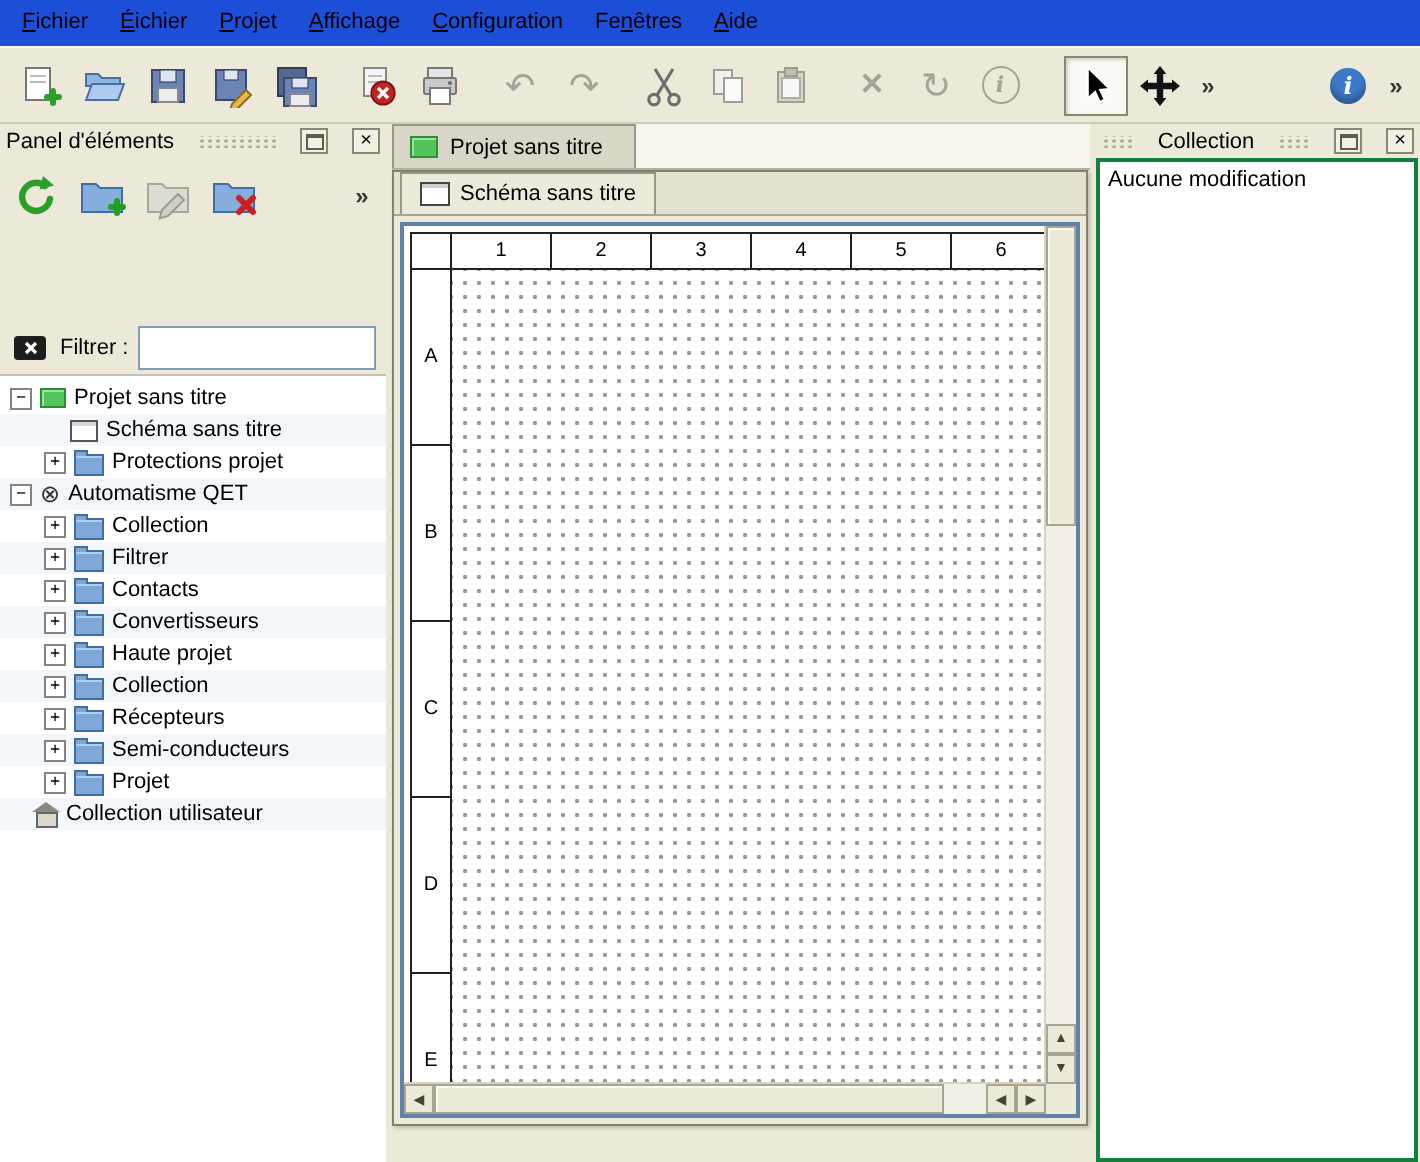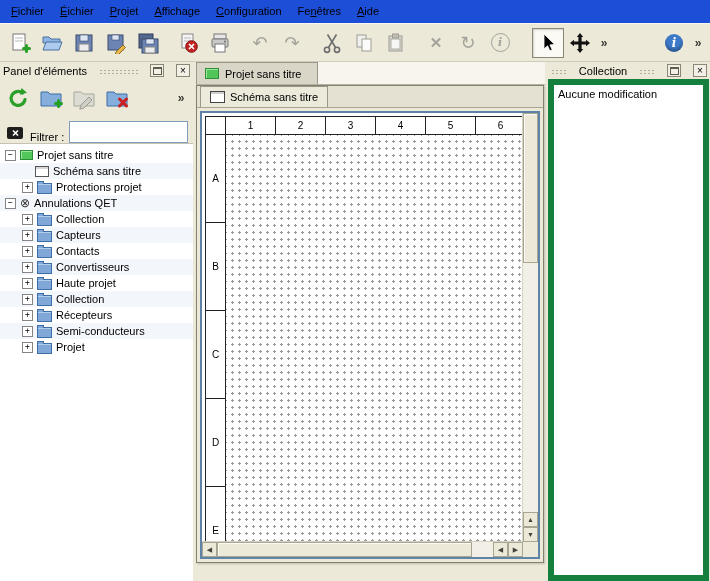"Aucune modification" .undo-list { border: 6px solid #15803d -> 2px solid #15803d }
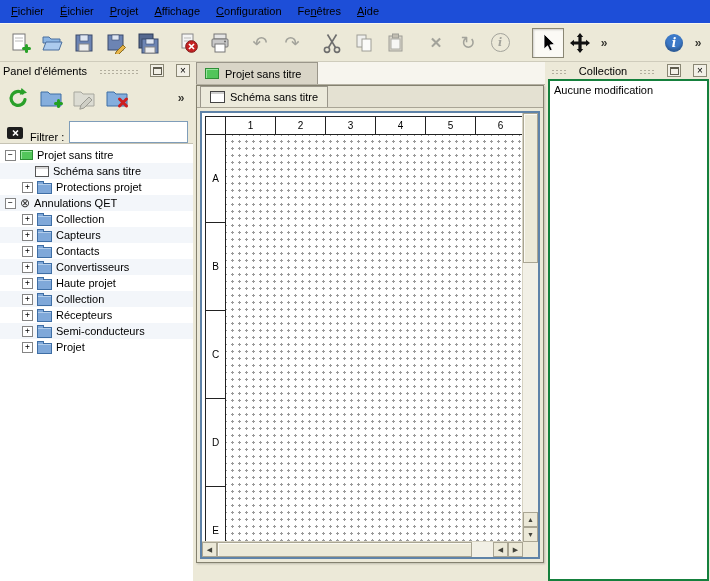"Filtrer :" .filter-row { align-items: flex-end -> center; margin-top: none -> 44px }
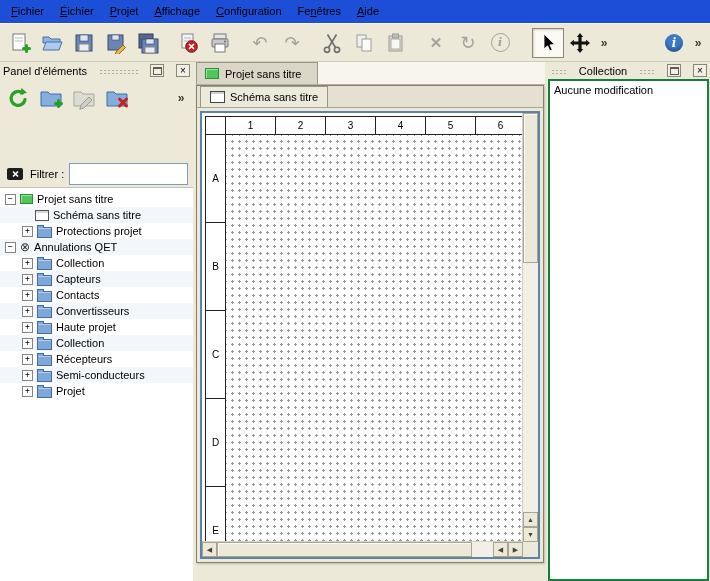"Annulations QET" span.tlabel { text: Annulations -> Automatisme }
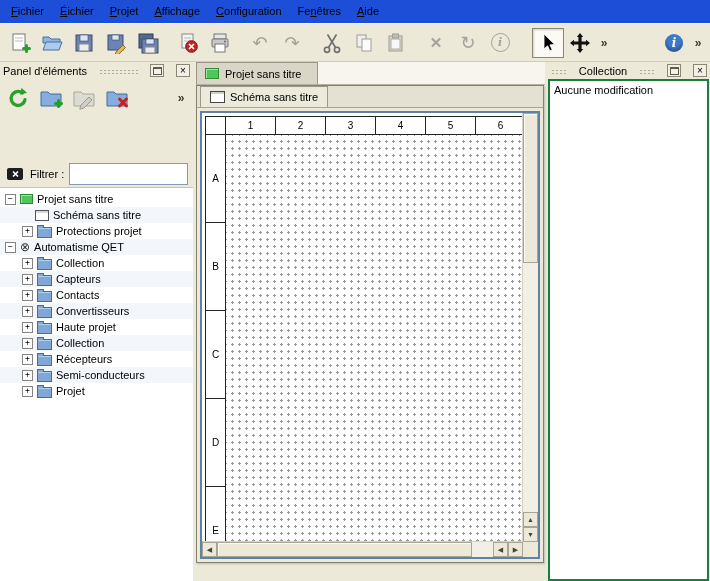"Capteurs" span.tlabel { text: Capteurs -> Filtrer }
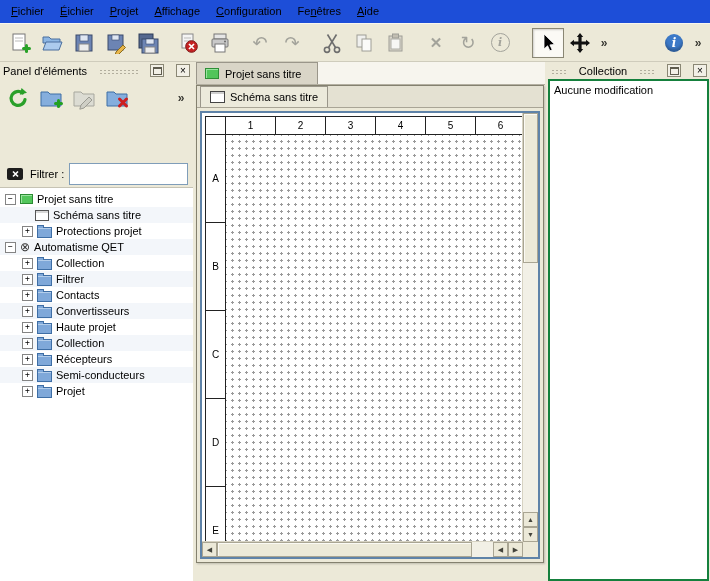"Collection utilisateur" div.tree-row { html: none -> <div> <span></span> <span></span> <span>Collection utilisateur</span> </div> }
